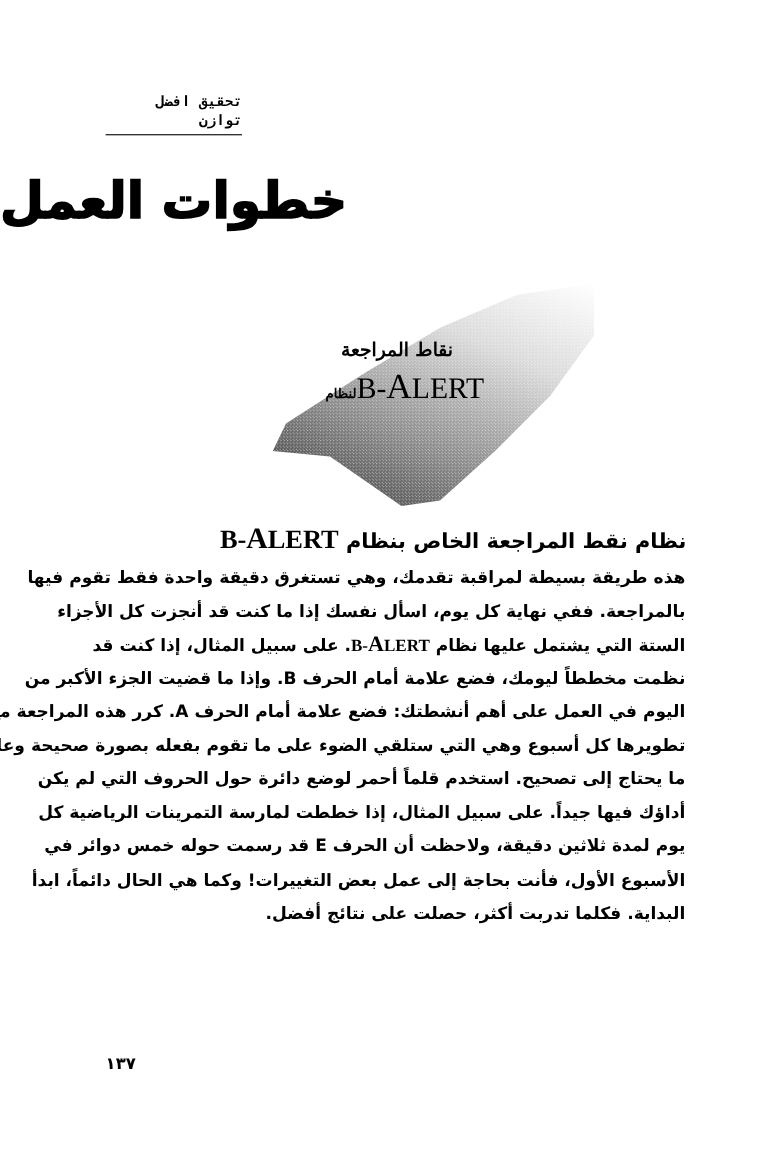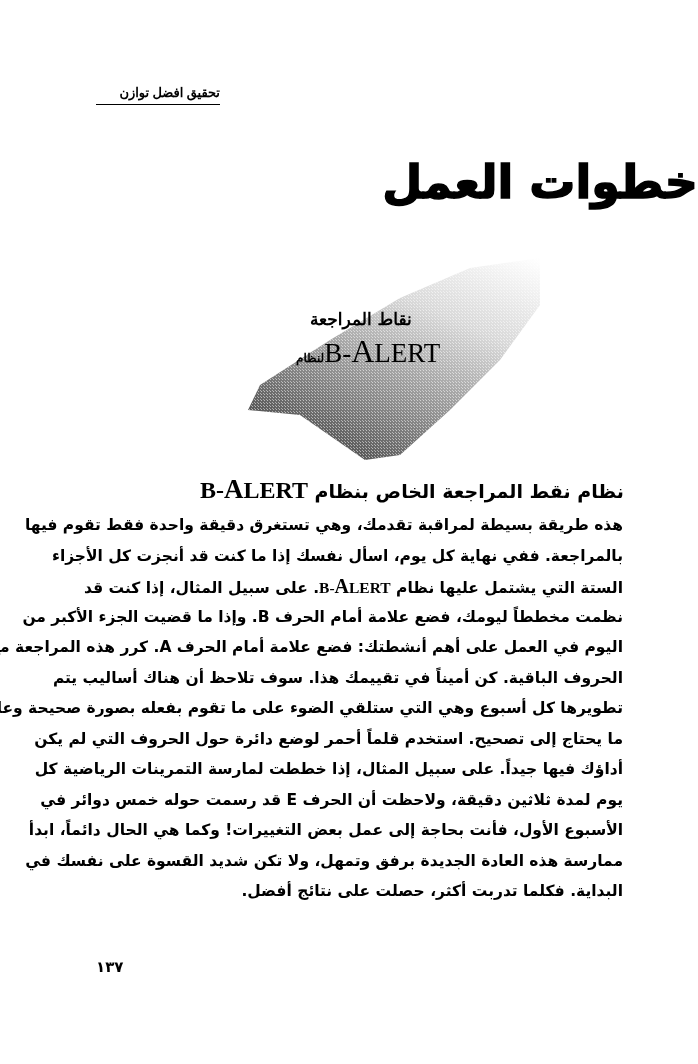"تحقيق افضل توازن" .running-header { font-family: Liberation Serif, serif -> Liberation Mono, monospace }
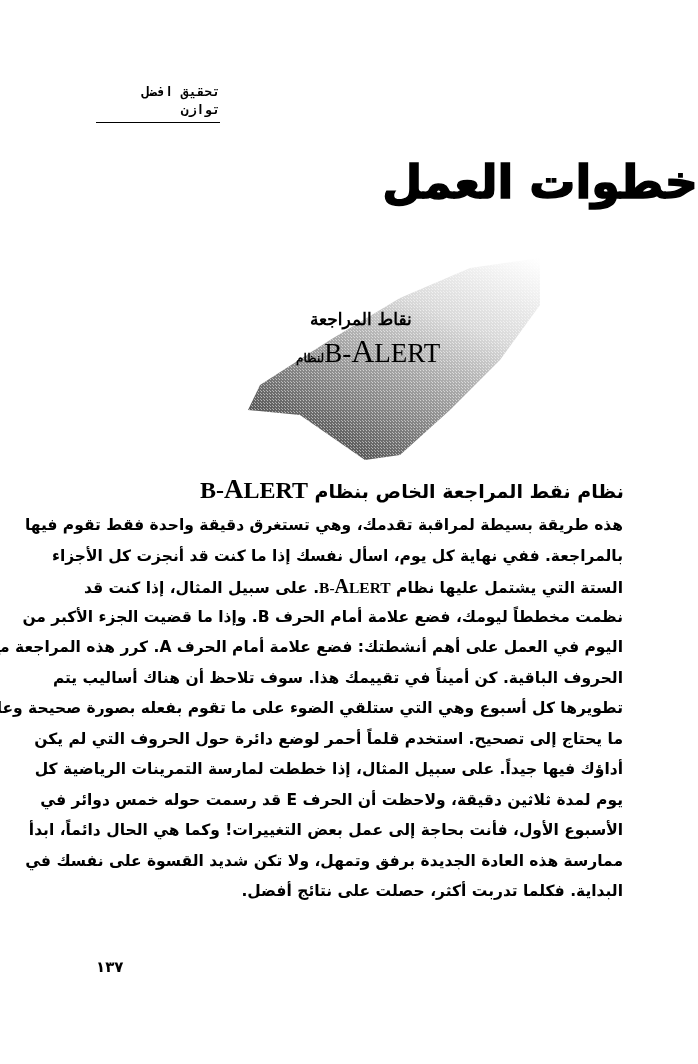"خطوات العمل" .chapter-title { text-align: right -> left }
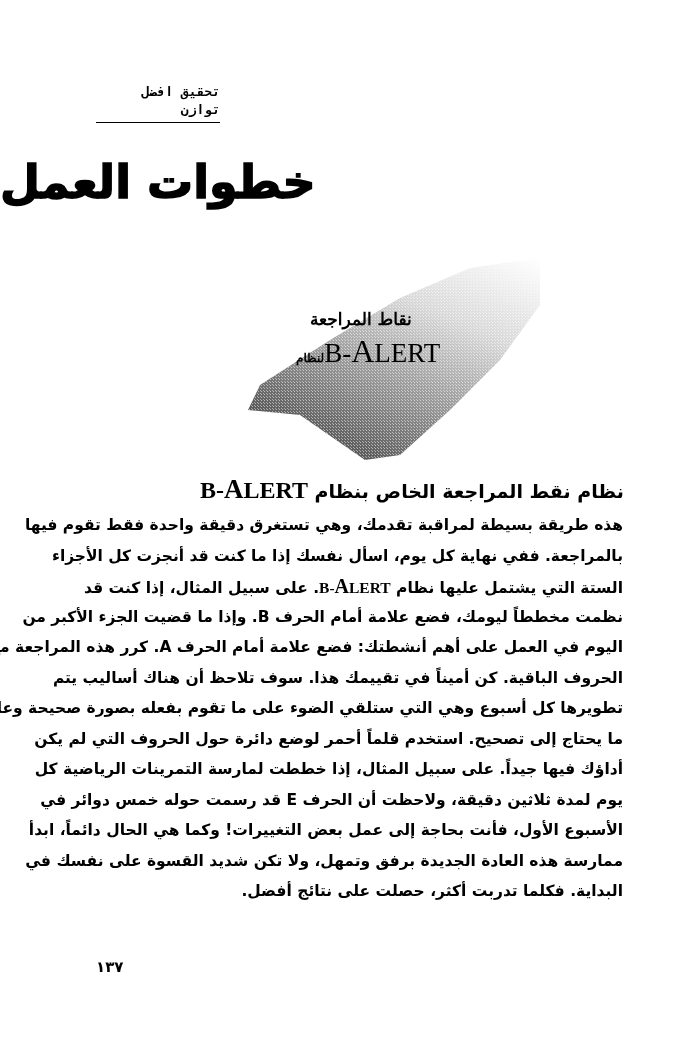"الحروف الباقية. كن أميناً في" span.body-line { html: <span>الحروف الباقية. كن أميناً في تقييمك هذا. سوف تلاحظ أن هناك أساليب يتم</span> -> none }
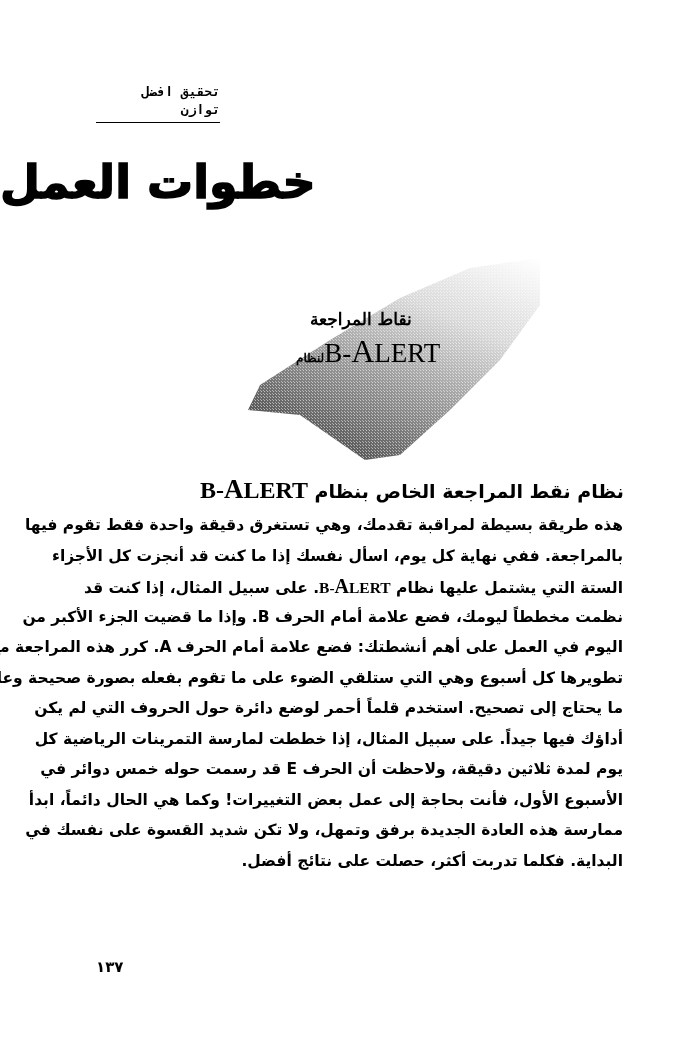"ممارسة هذه العادة الجديدة برفق" span.body-line { html: <span>ممارسة هذه العادة الجديدة برفق وتمهل، ولا تكن شديد القسوة على نفسك في</span> -> none }
